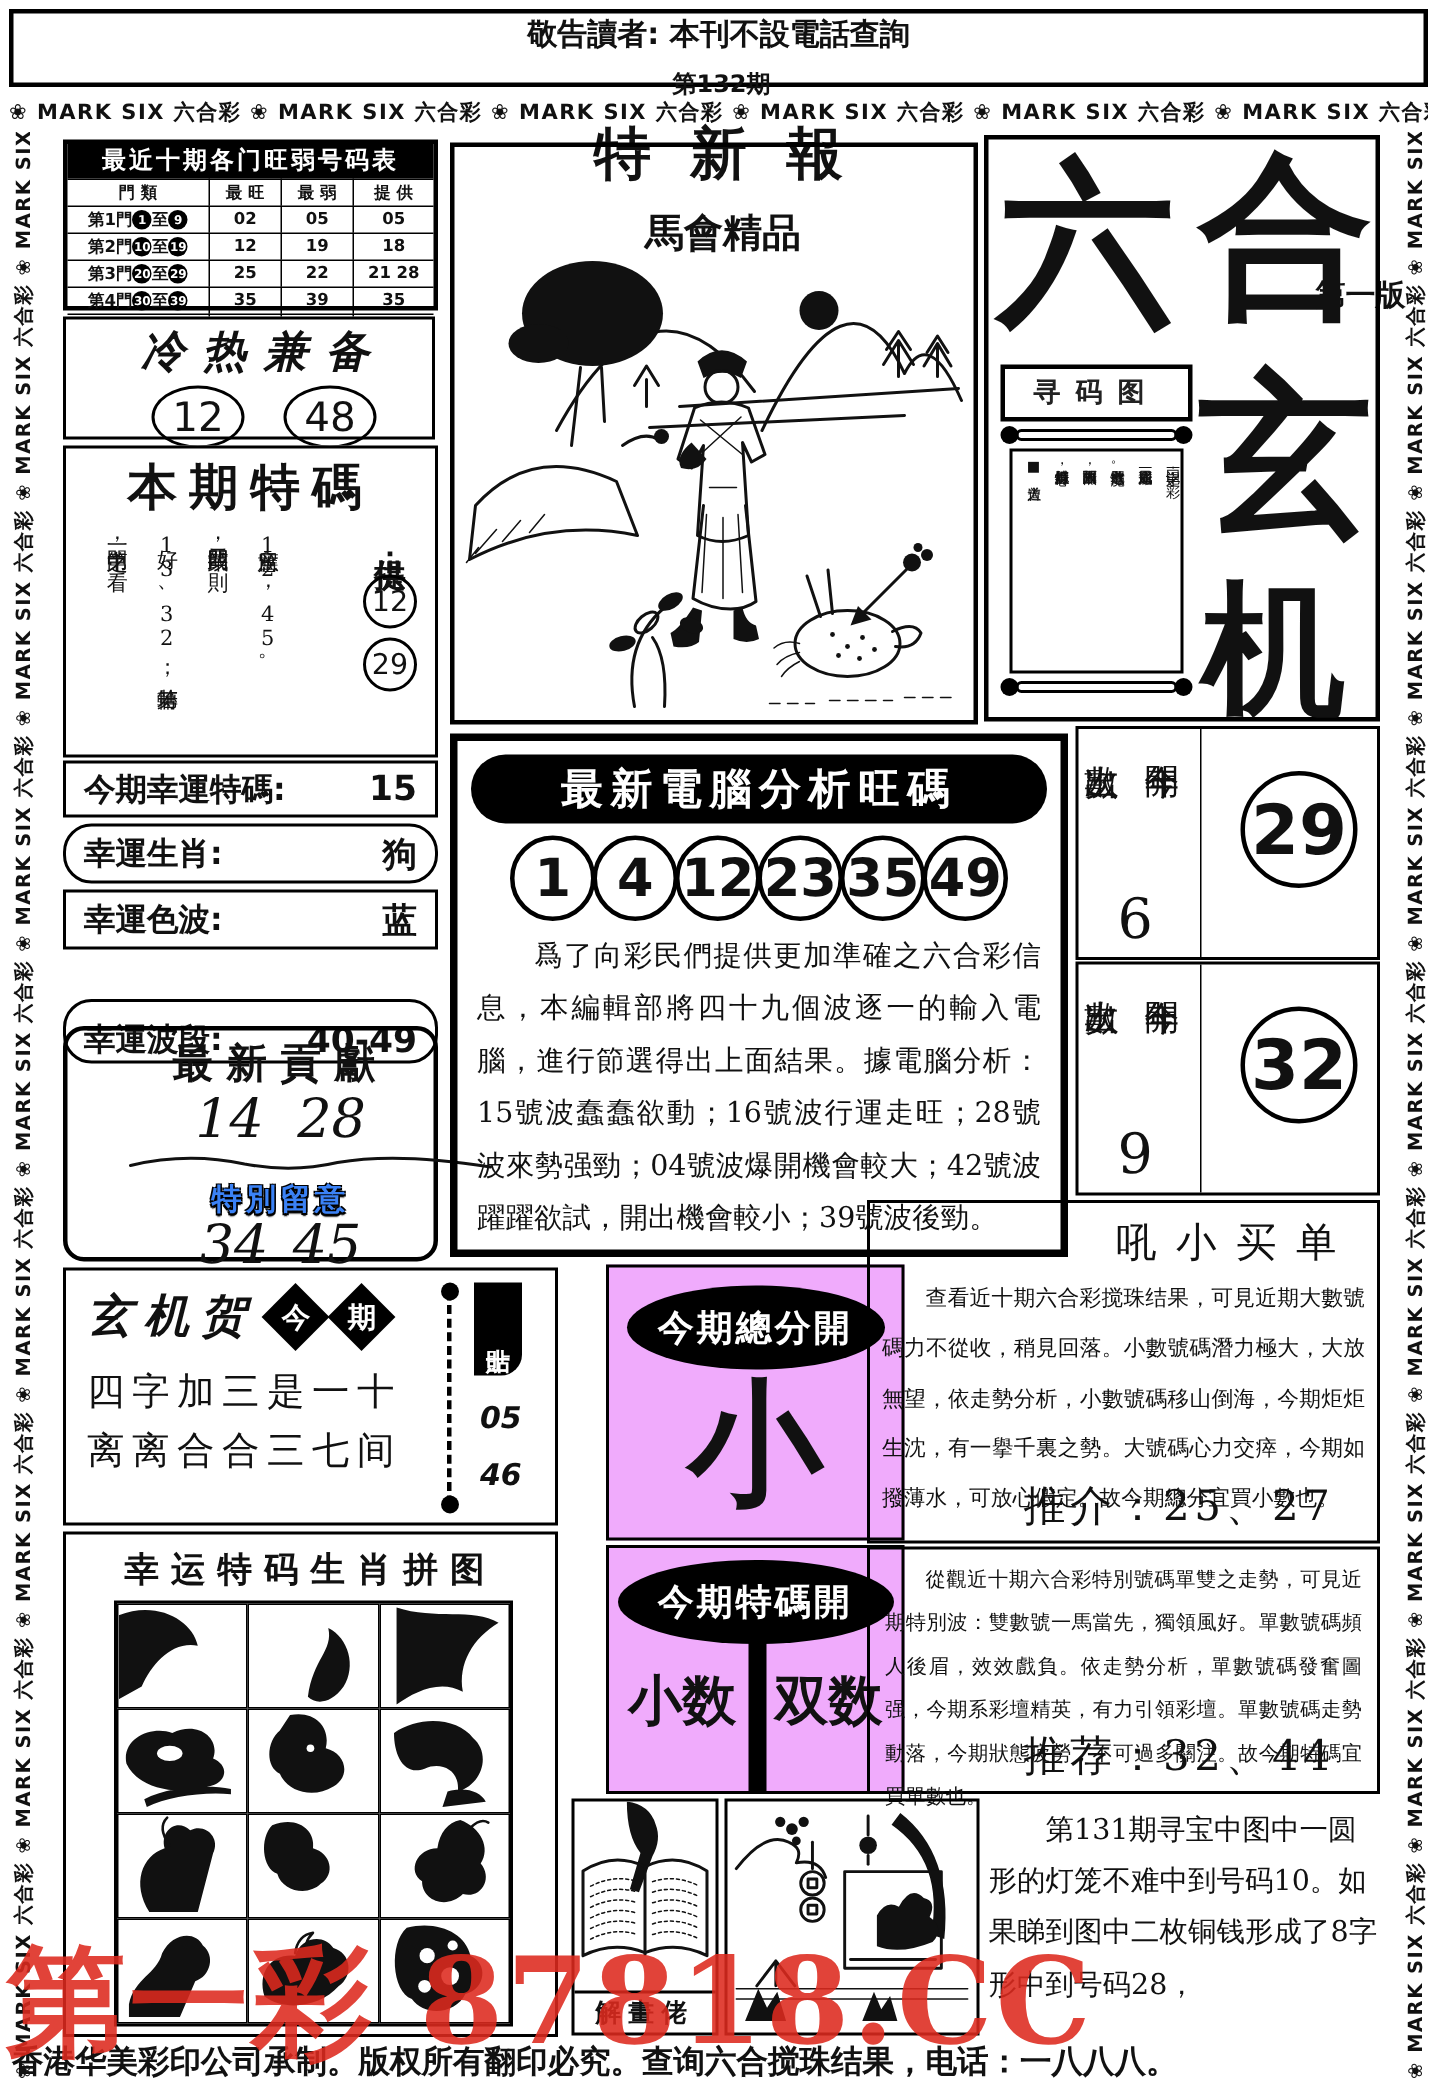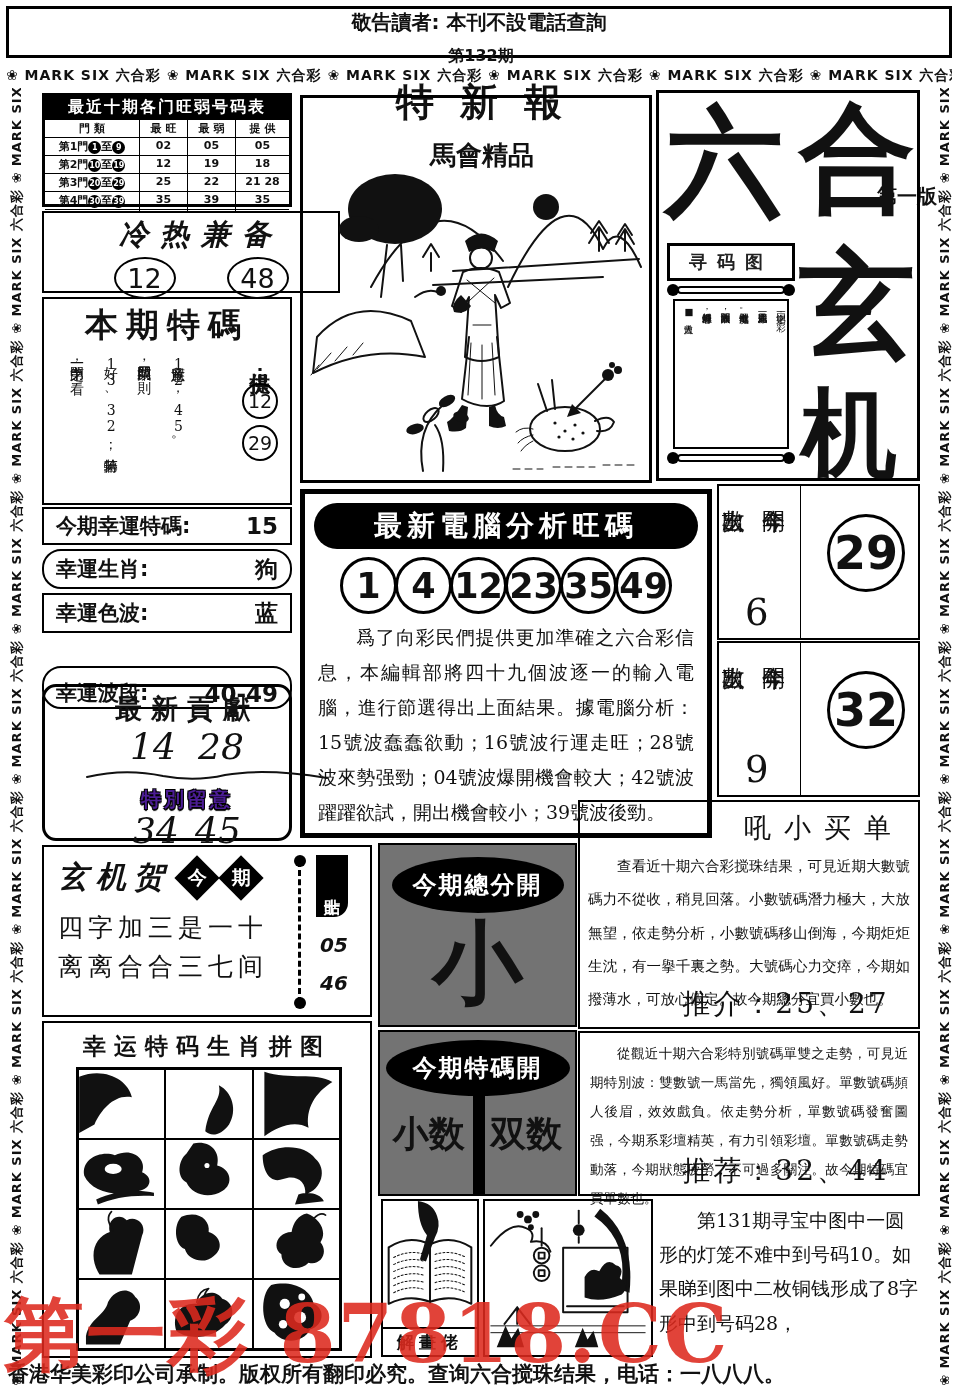"冷热兼备" .coldhot { width: 298px -> 248px }
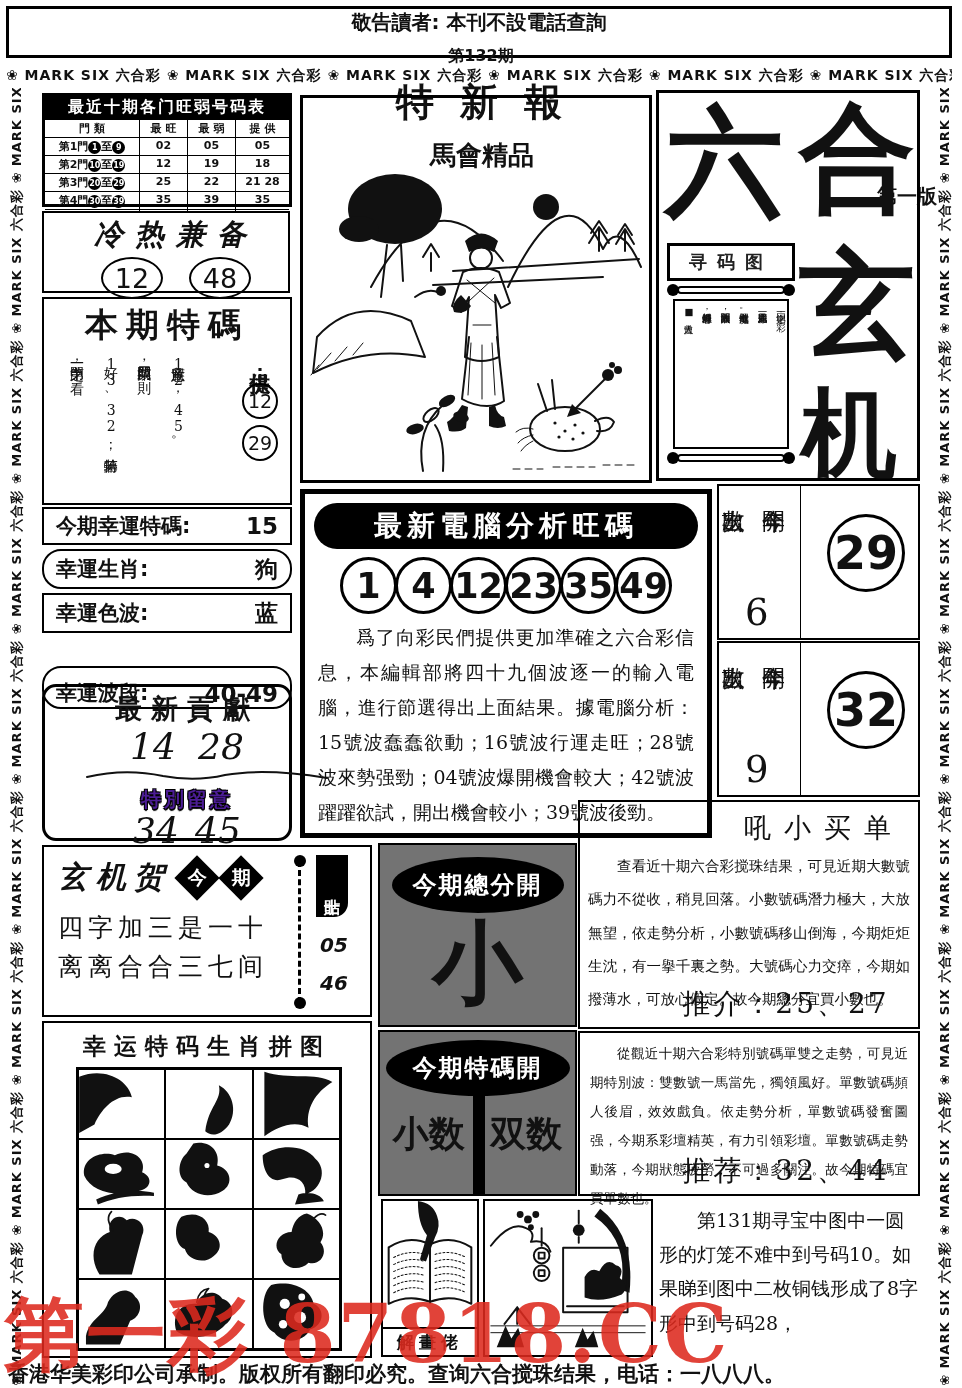"特別留意" .cb-note { color: #4c1d95 -> #3b82f6 }
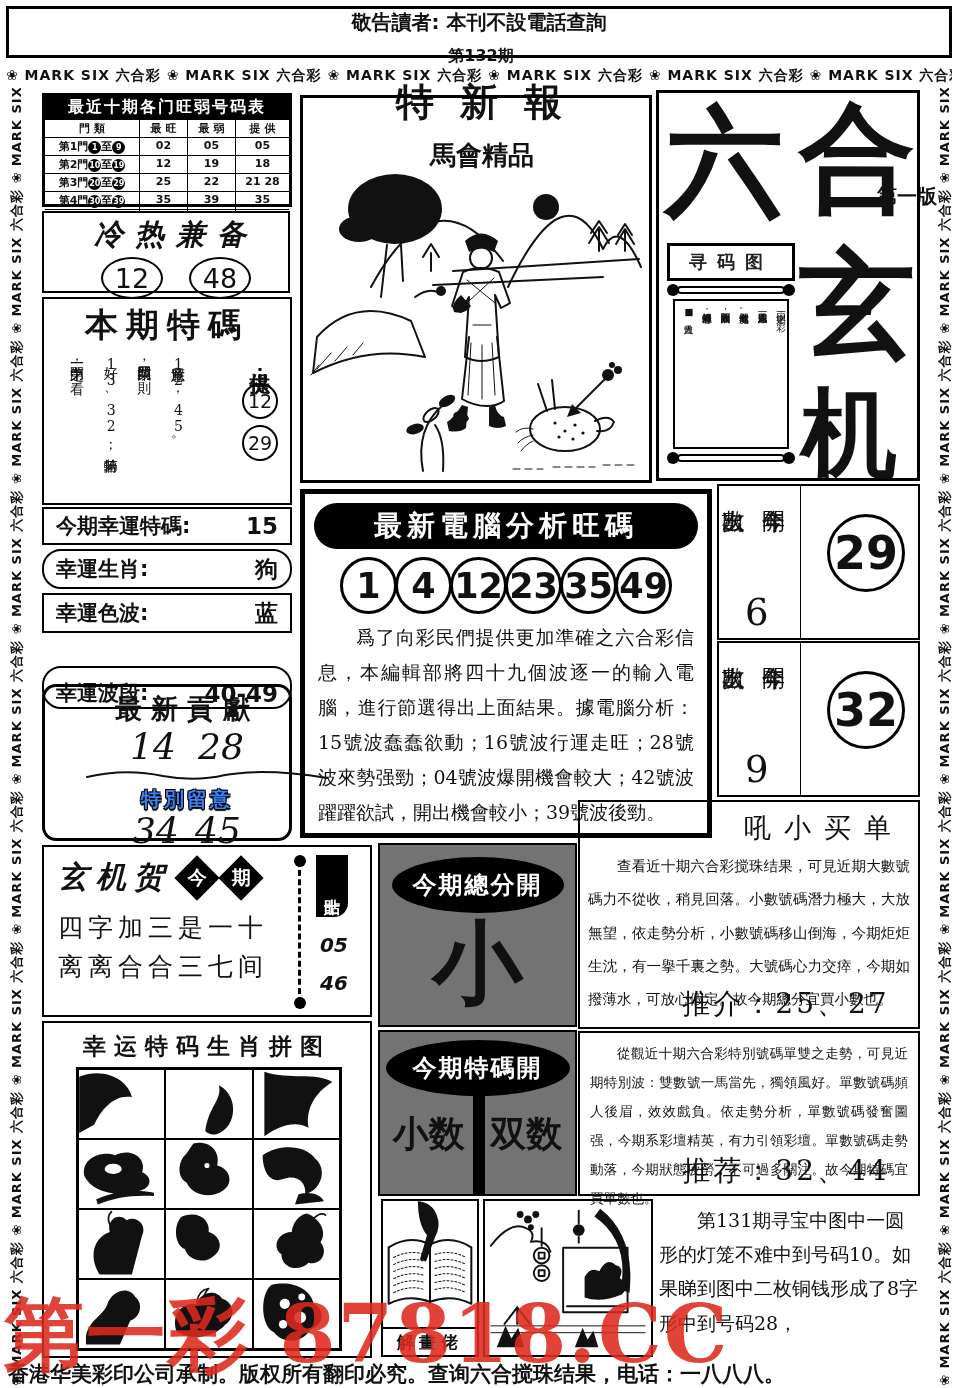"今期總分開" .tbox { background: #737373 -> #f0abfc; margin-left: none -> 26px }
